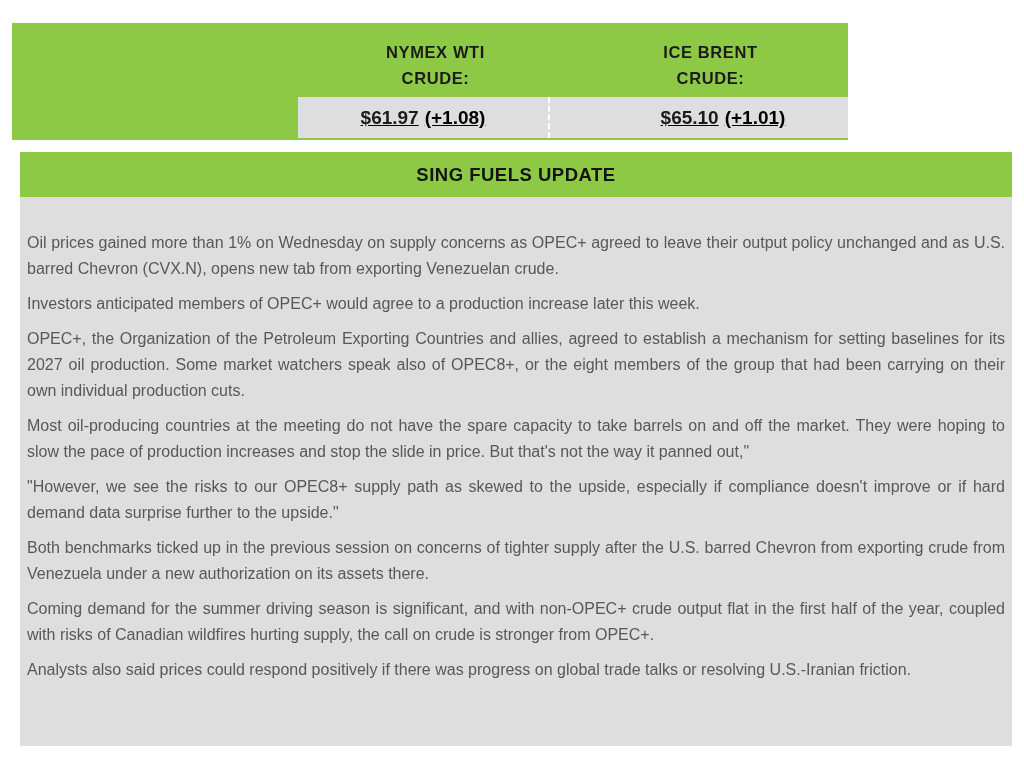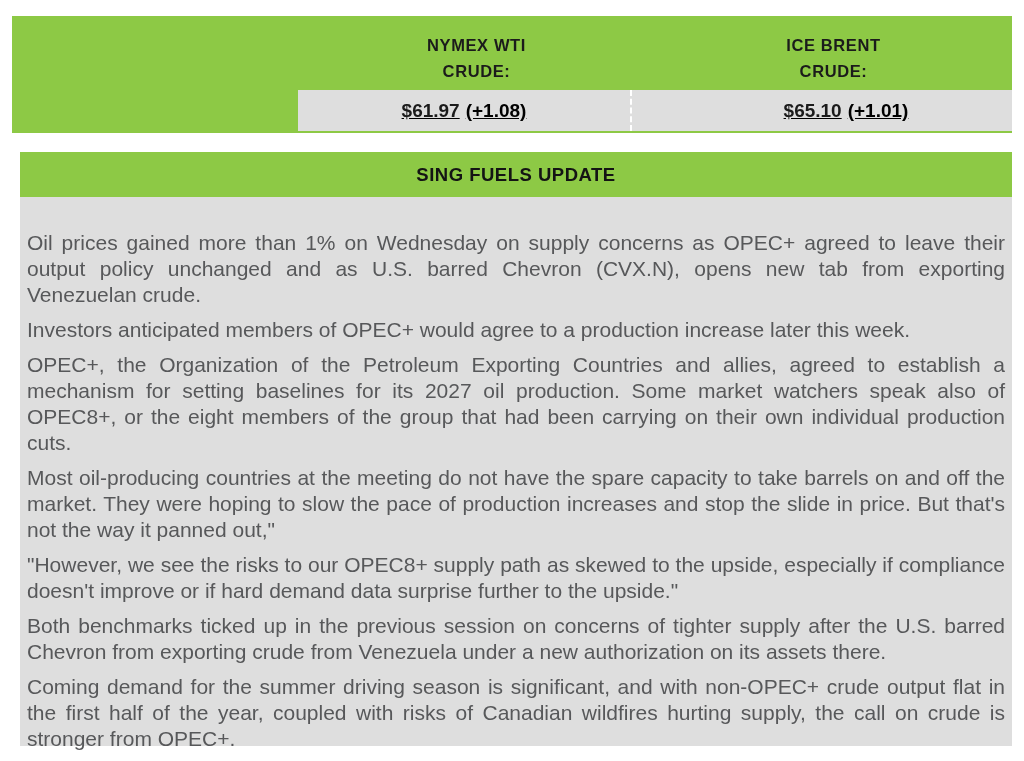"NYMEX WTI" .ticker { top: 16px -> 23px; width: 1000px -> 836px }
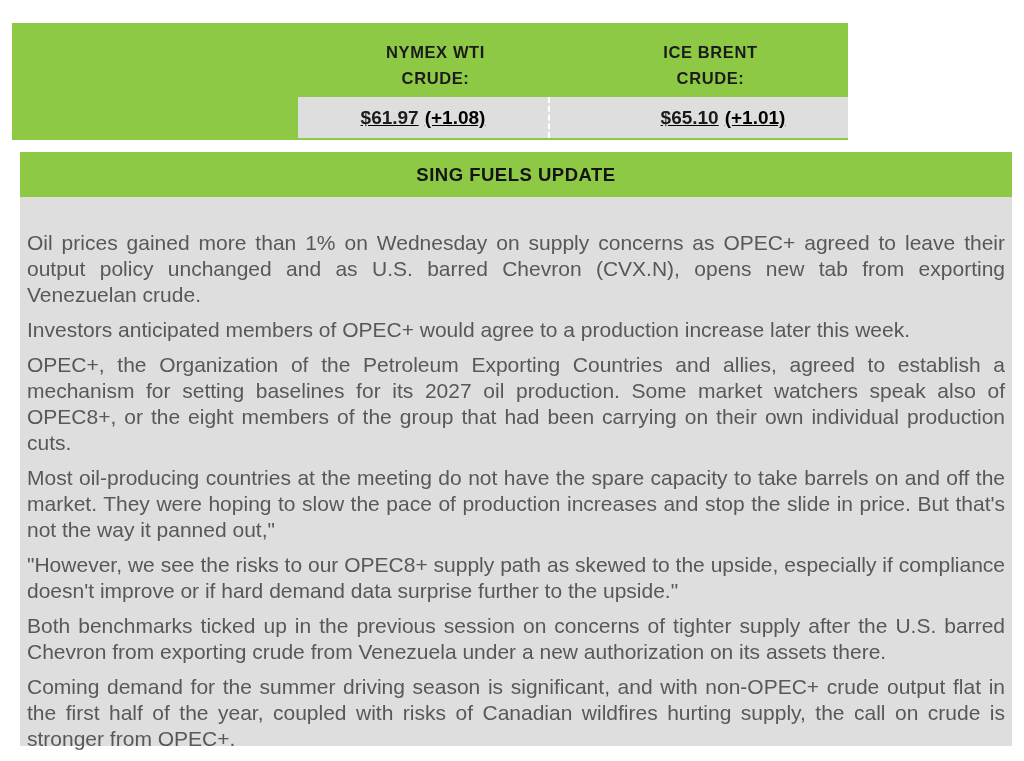"Oil prices gained more than" .update-body { font-size: 21px -> 16px }
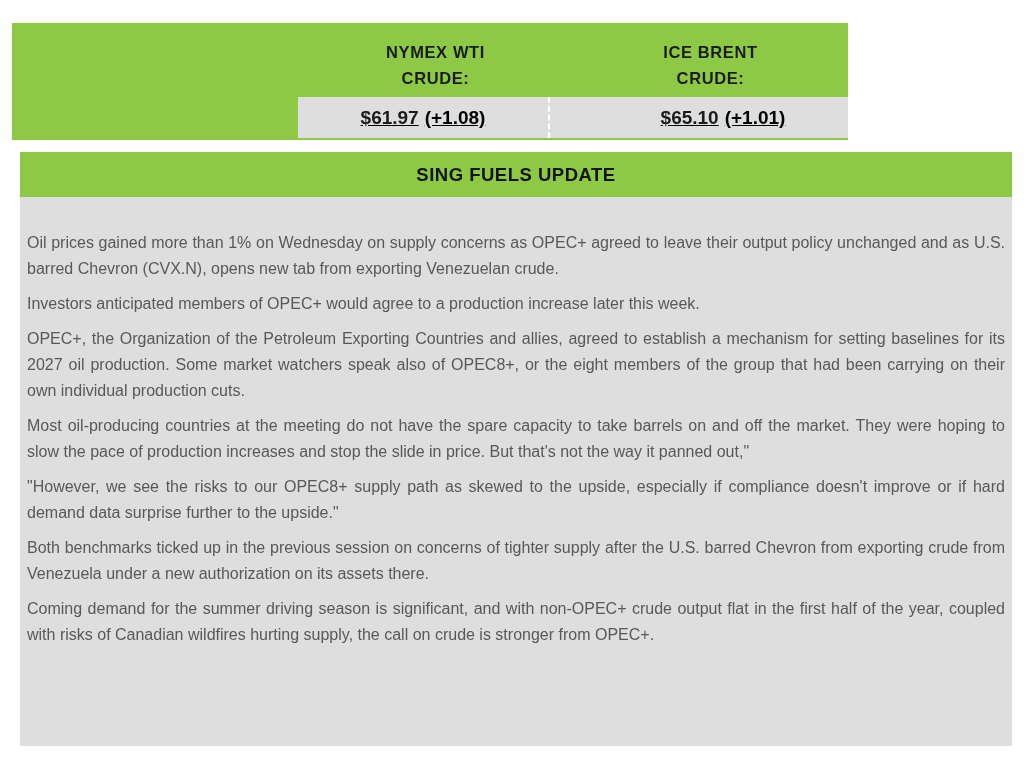"Analysts also said prices could" p { html: none -> <p>Analysts also said prices could respond positively if there was progress on global trade talks or resolving U.S.-Iranian friction.</p> }
